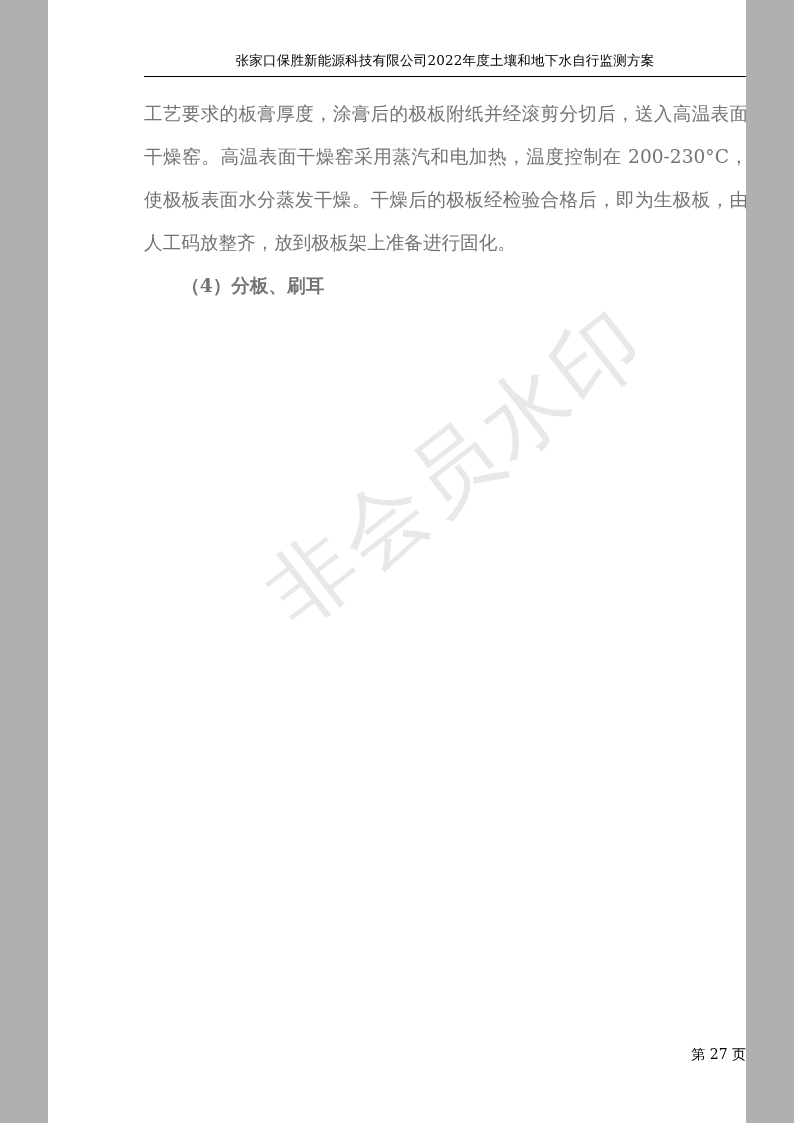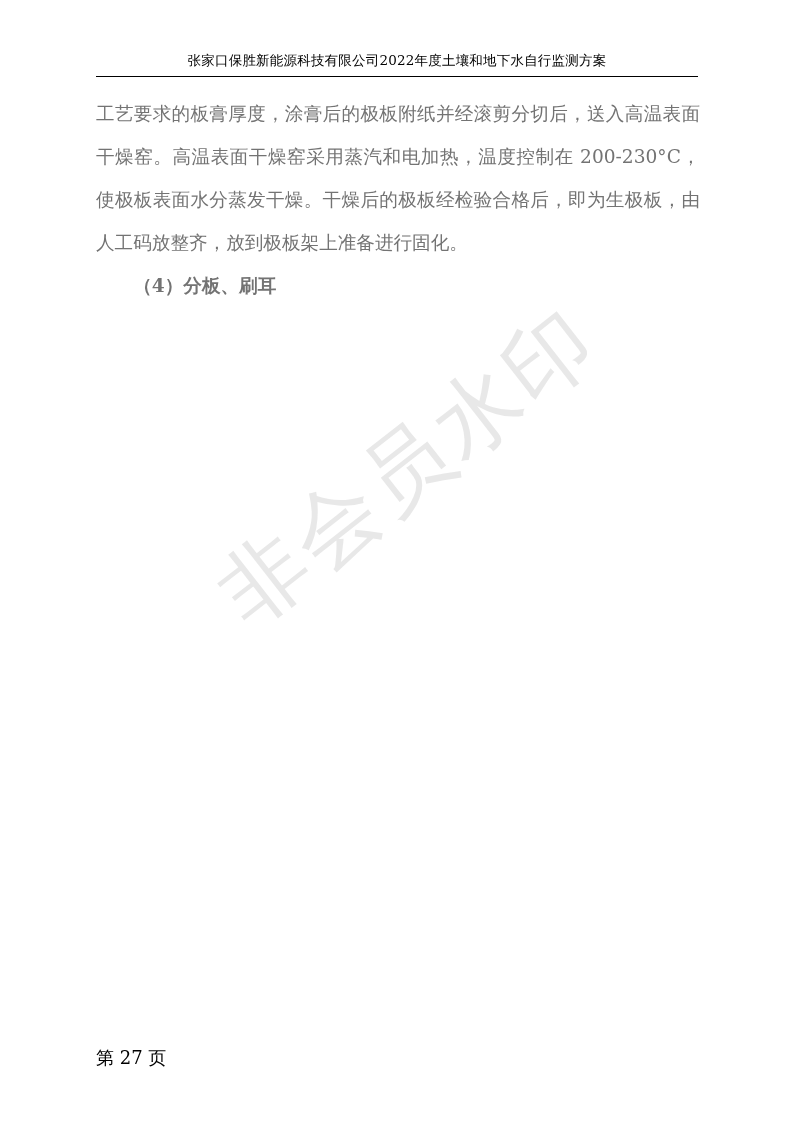"张家口保胜新能源科技有限公司2022年度土壤和地下水自行监测方案" .page { width: 794px -> 698px }
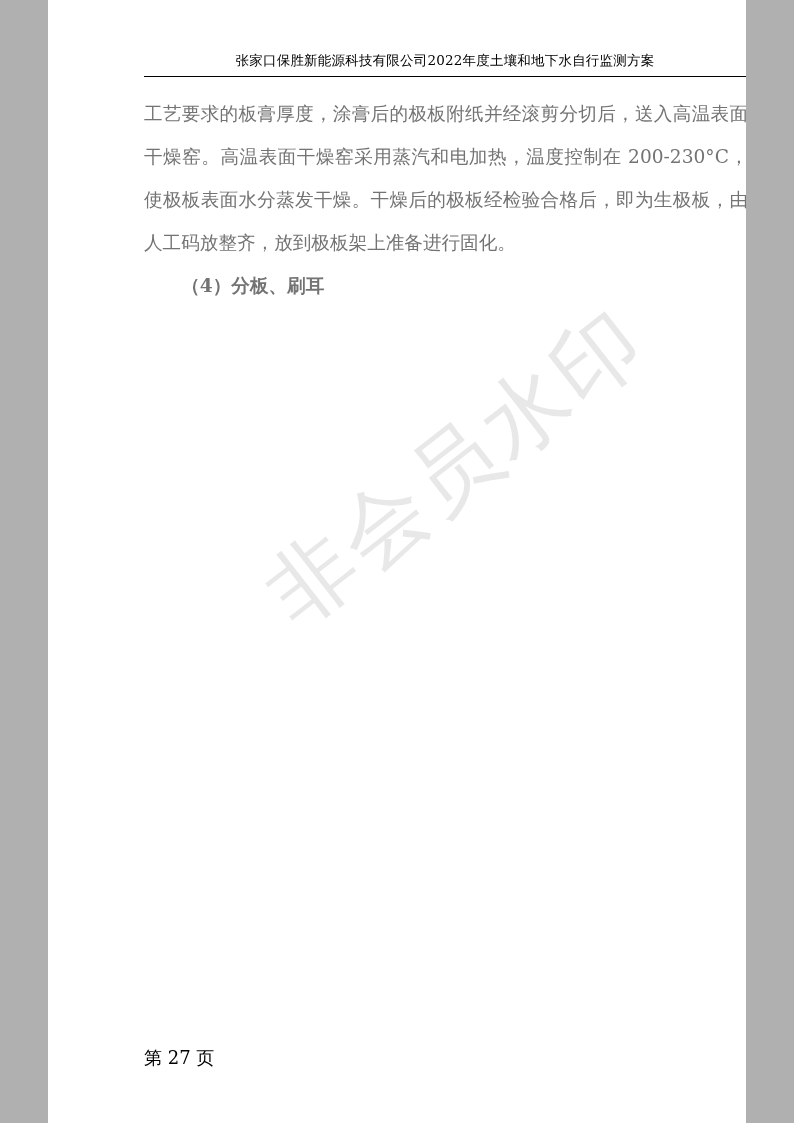"第 27 页" .footer { font-size: 18px -> 14px; text-align: left -> right }
